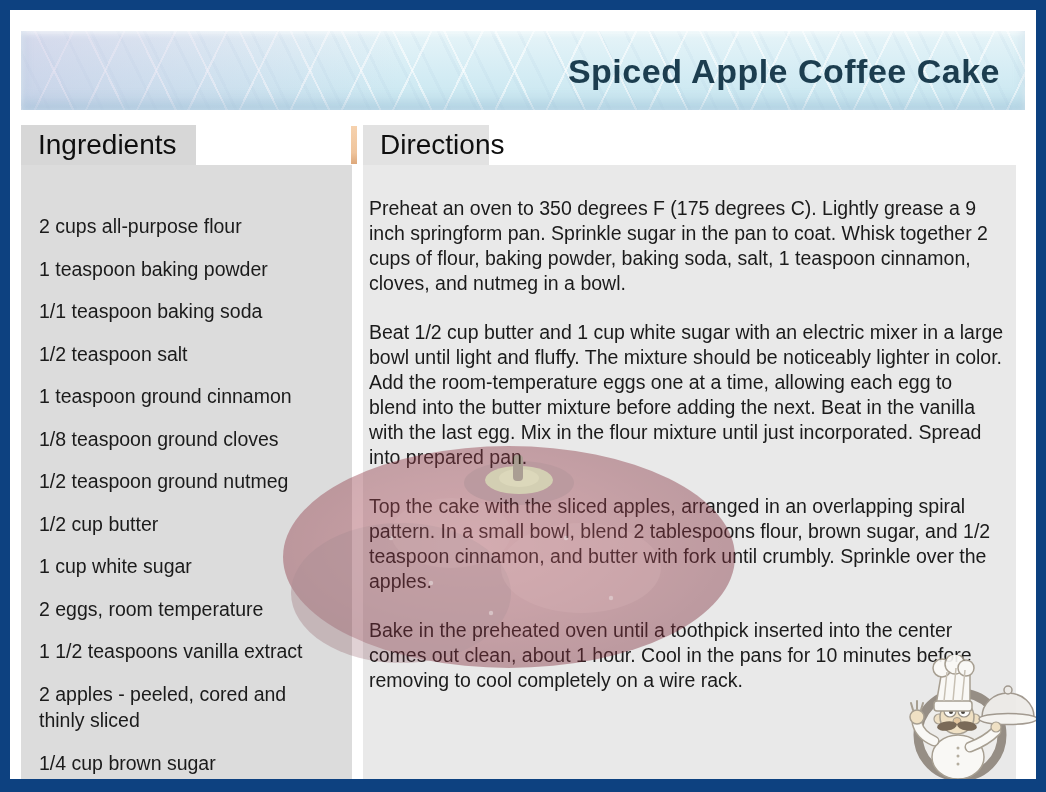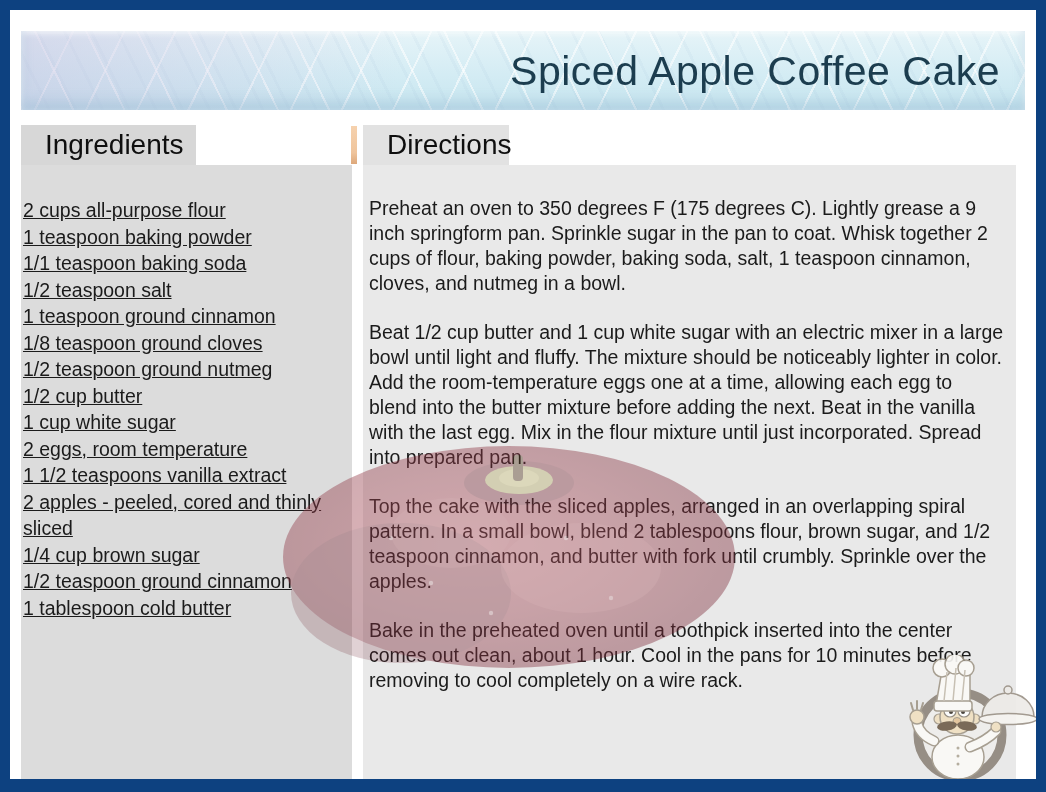"Spiced Apple Coffee Cake" .banner-title { font-size: 41px -> 34px; font-weight: none -> bold }
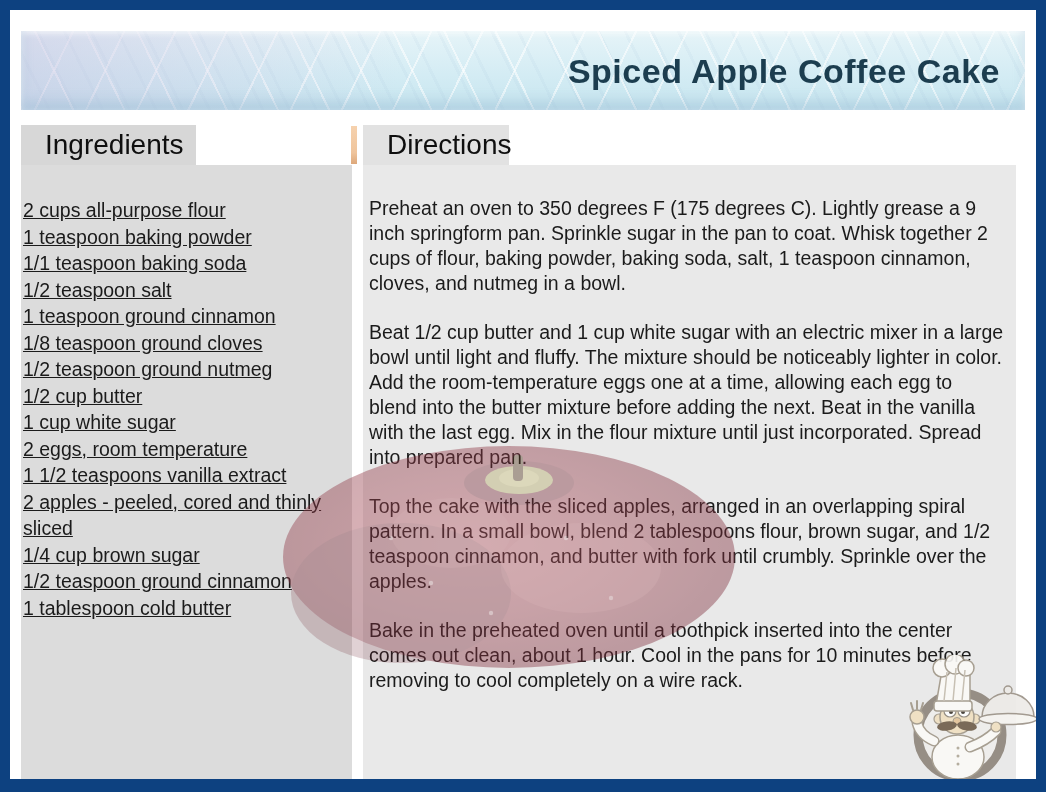"Ingredients" .sec-head { padding-left: 24px -> 17px }
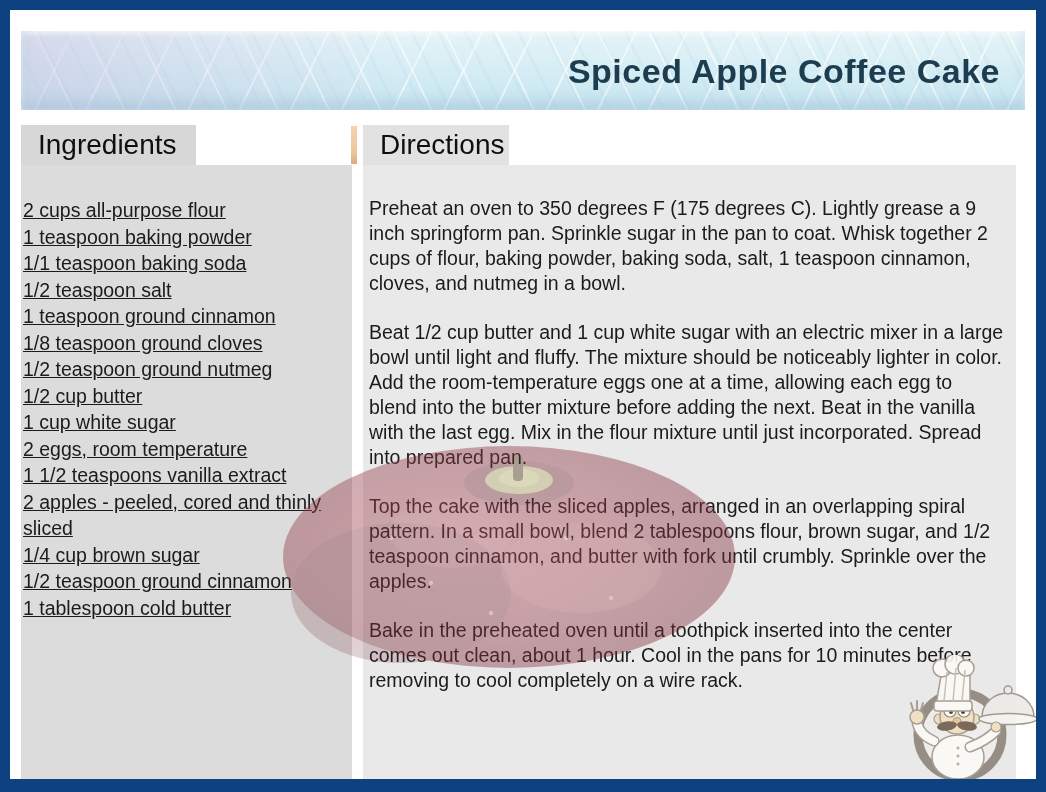"Directions" .dir-head { width: 146px -> 126px }
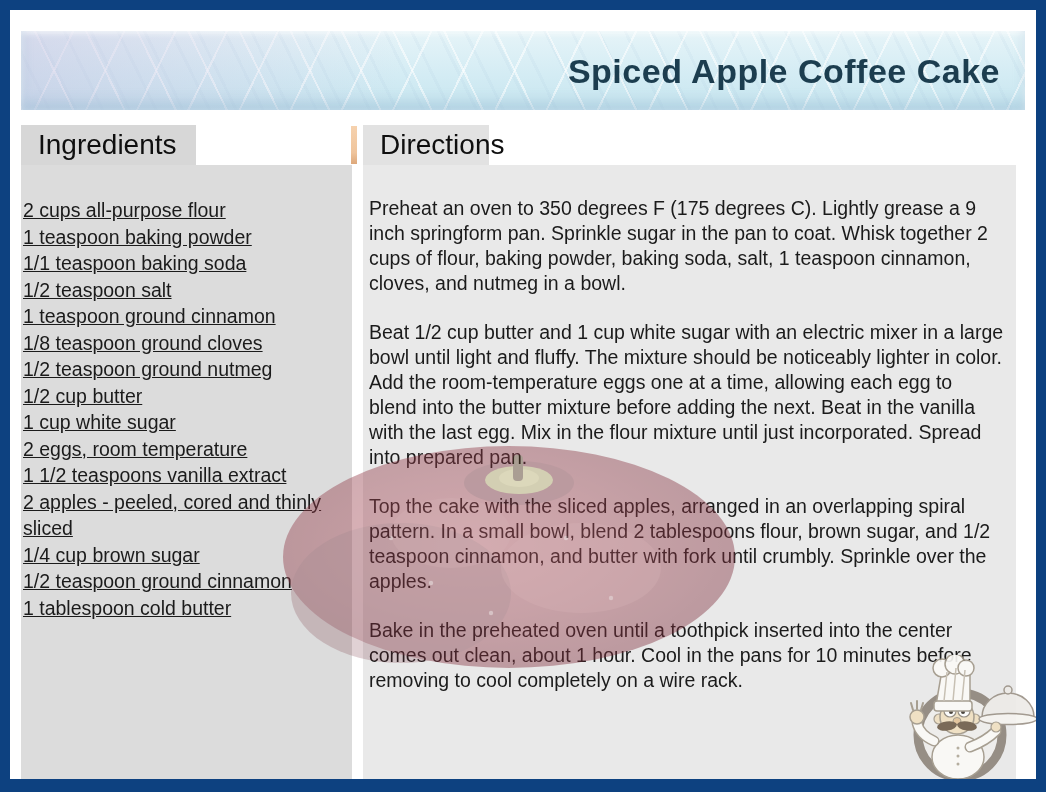"2 cups all-purpose flour" .ing-item { margin: 0 -> 16px; text-decoration: underline -> none }
